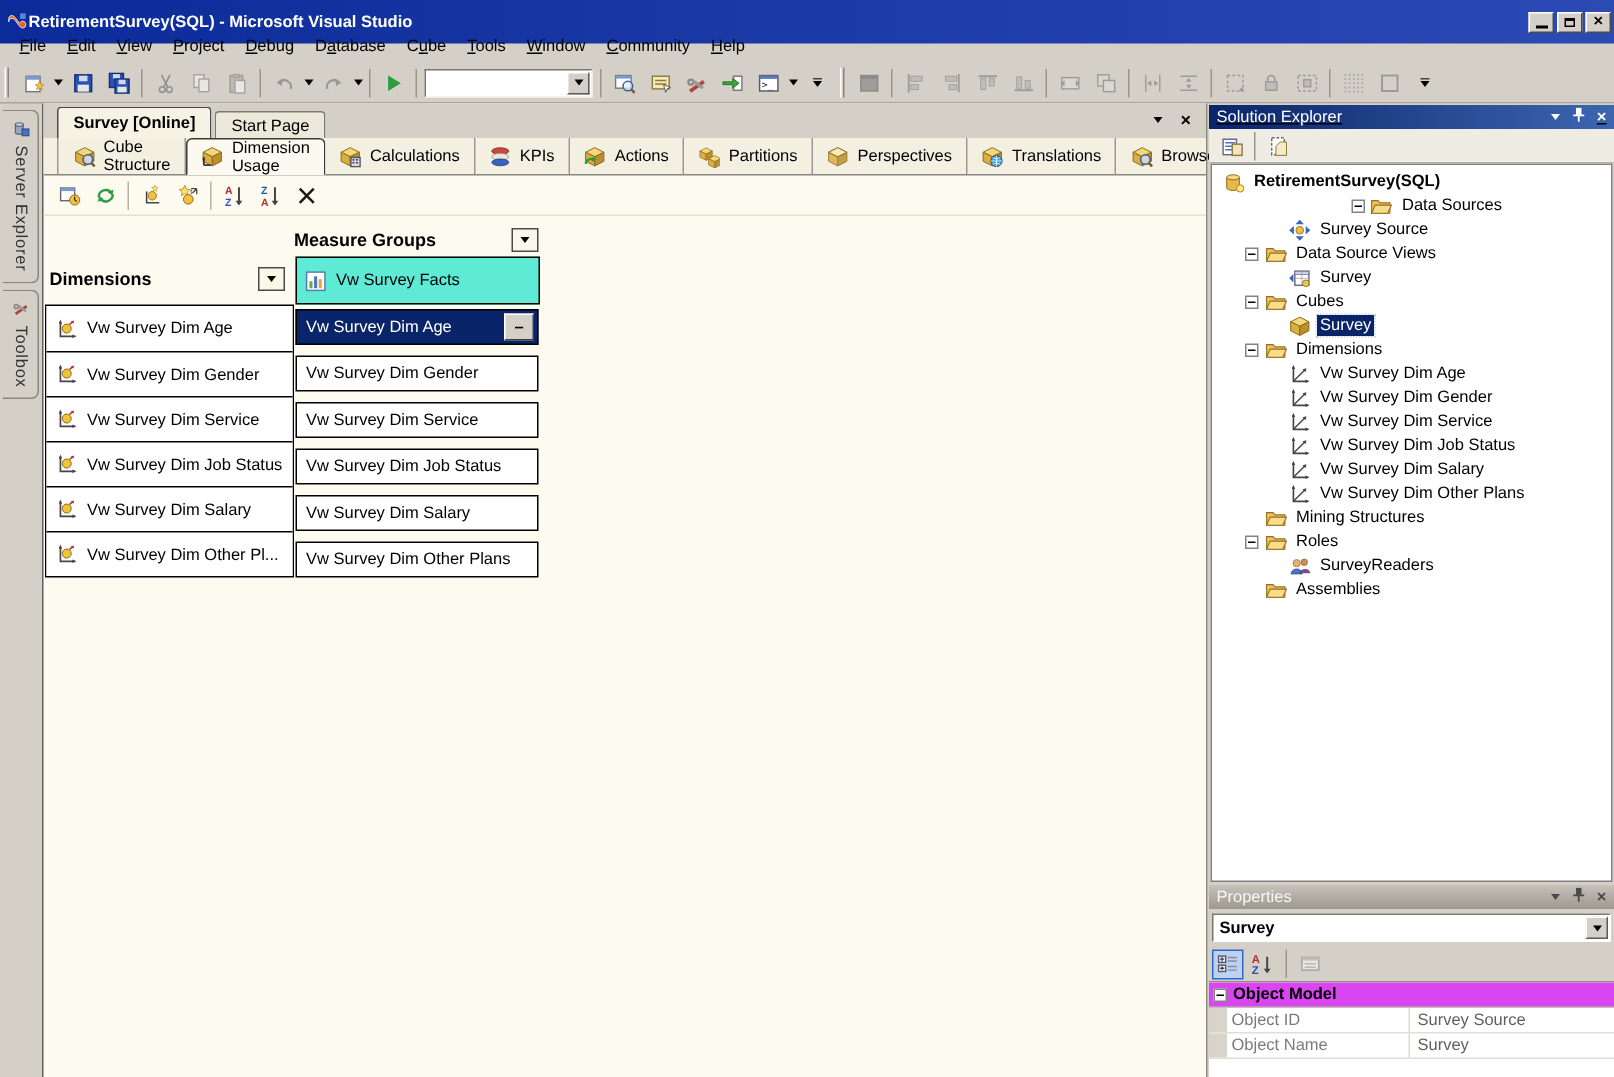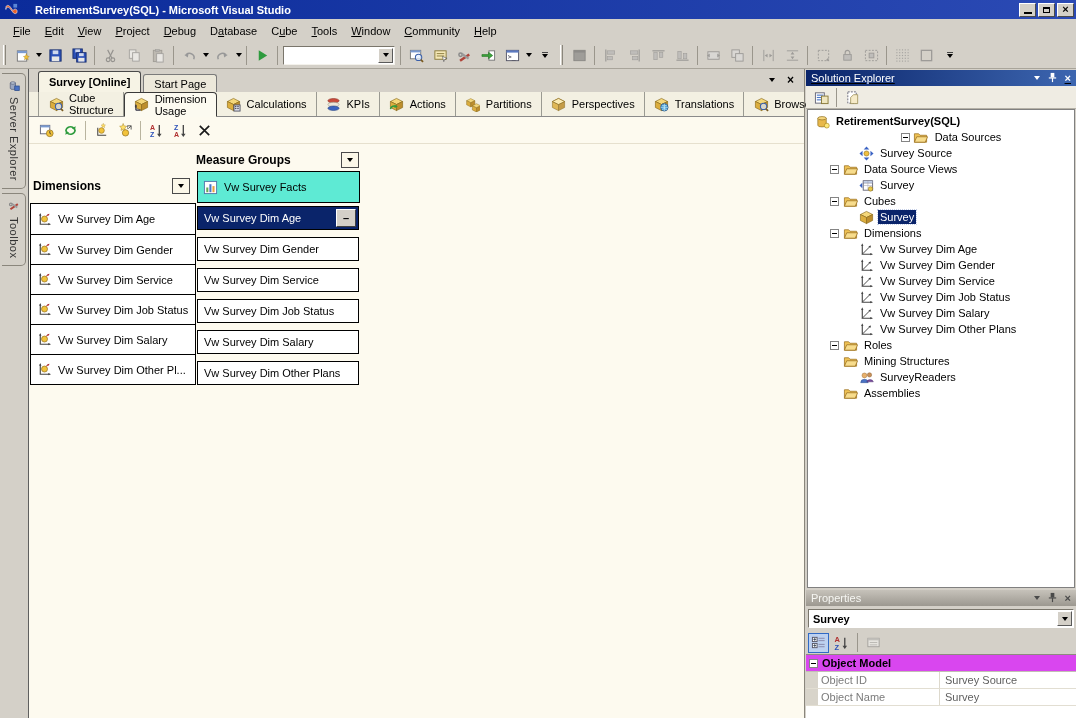"RetirementSurvey(SQL) - Microsoft Visual" #titlebar { gap: 16px -> 0; height: 19px -> 29px }
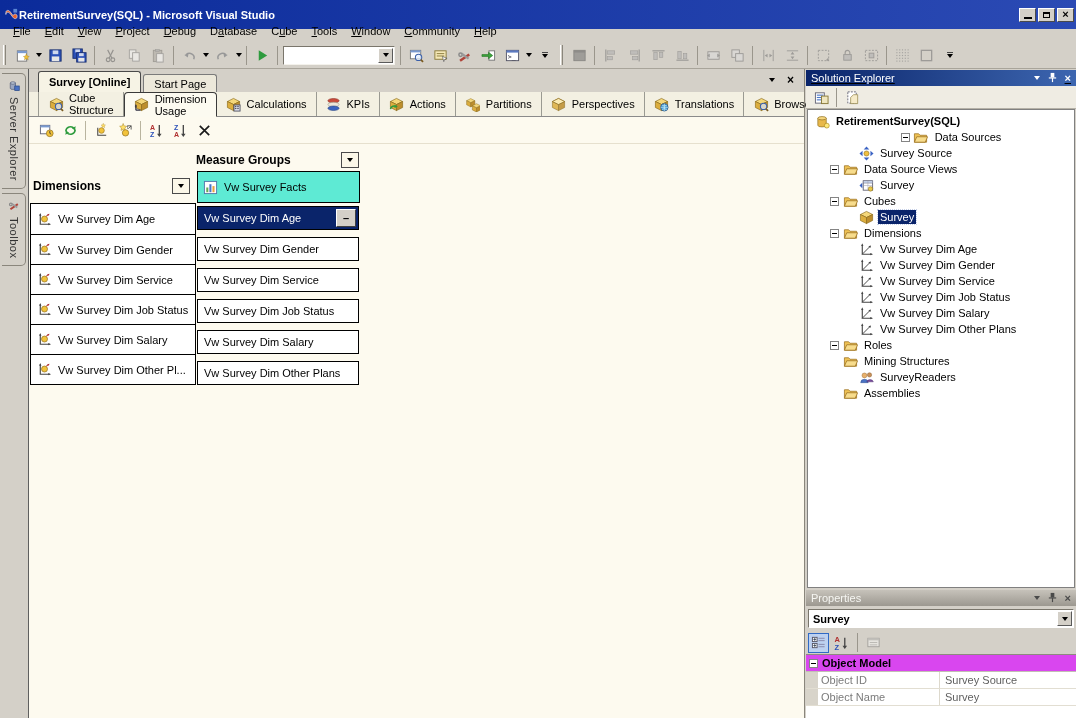"Roles" div.trow { order: before "Mining Structures" -> after "Mining Structures" }
